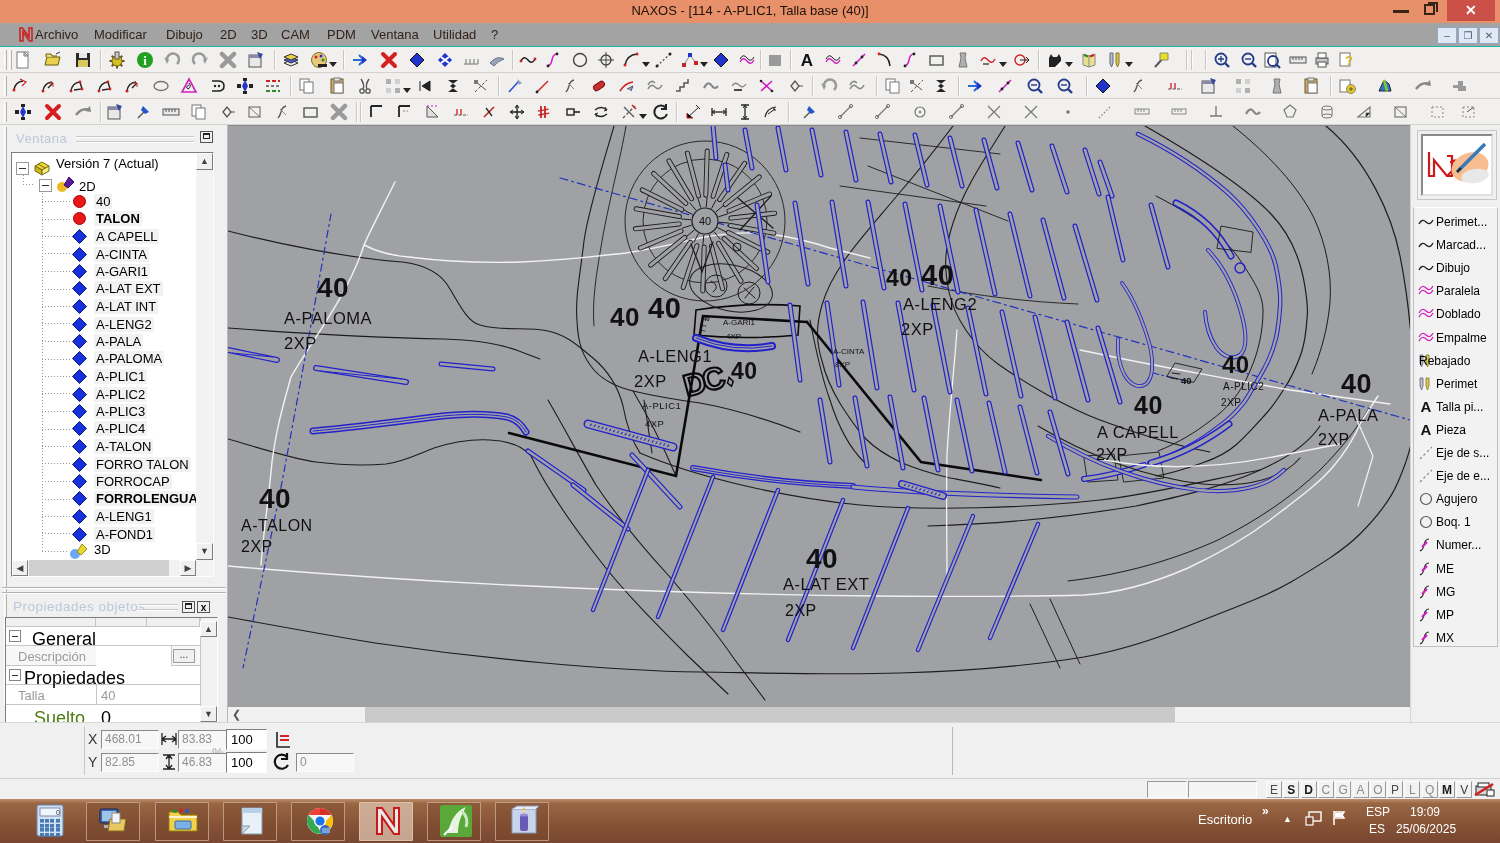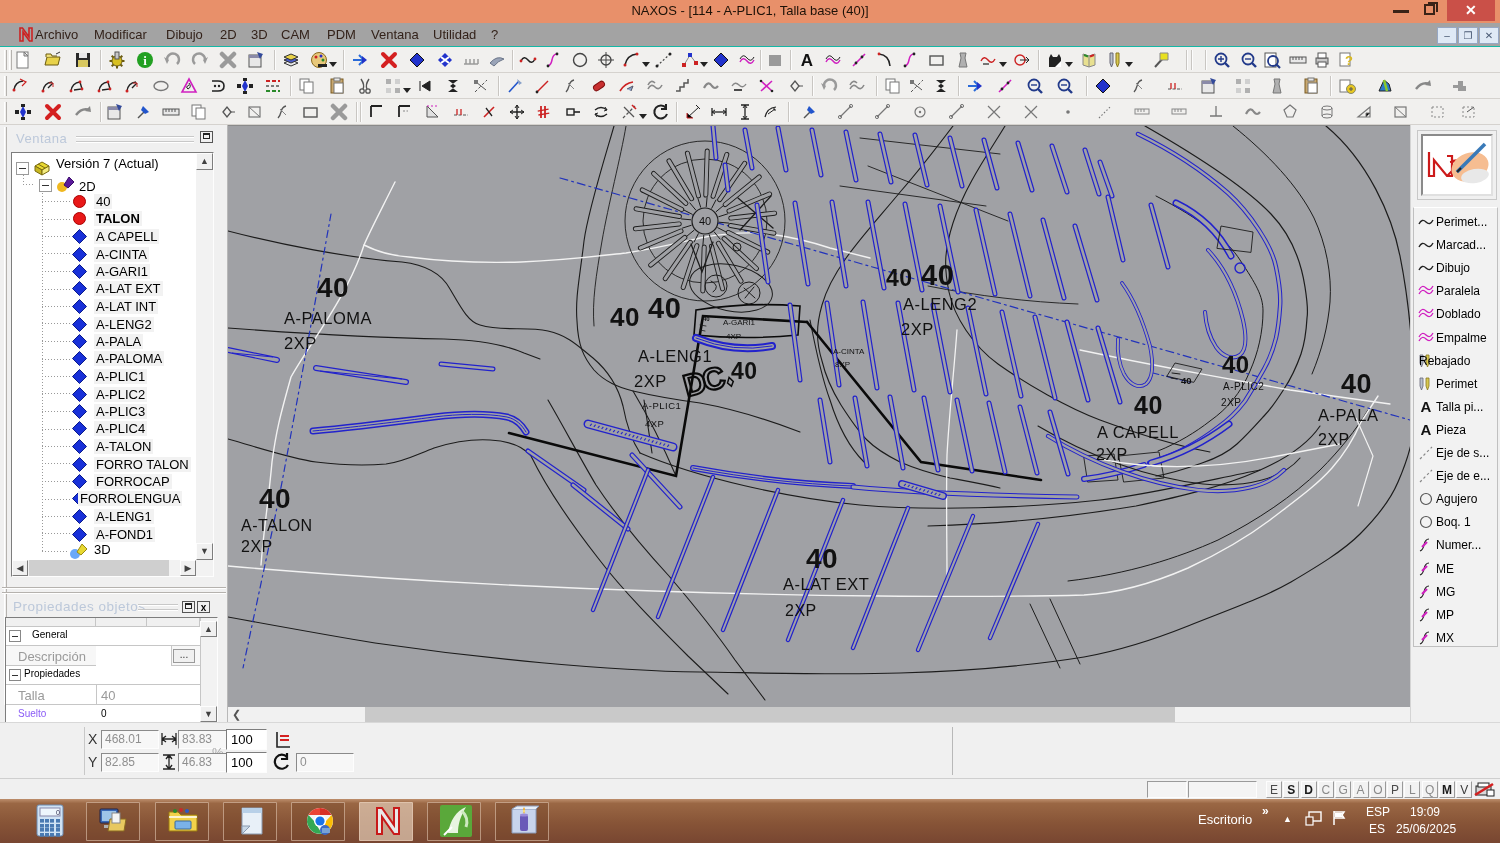"FORROLENGUA" div.treelbl { font-weight: none -> bold; left: 66px -> 82px }
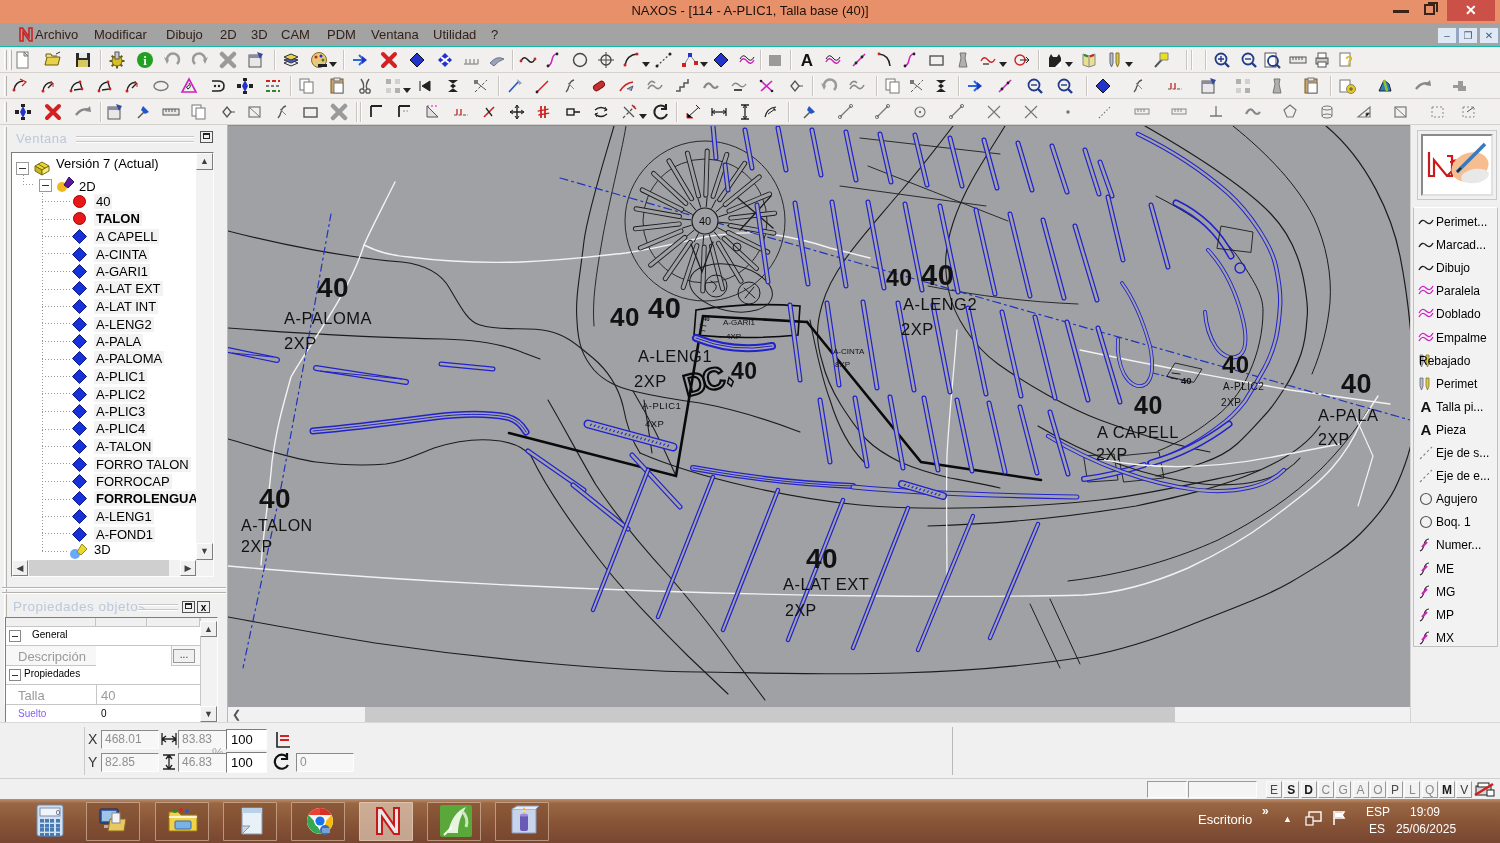"General" .lt2 { font-size: 10px -> 18px }
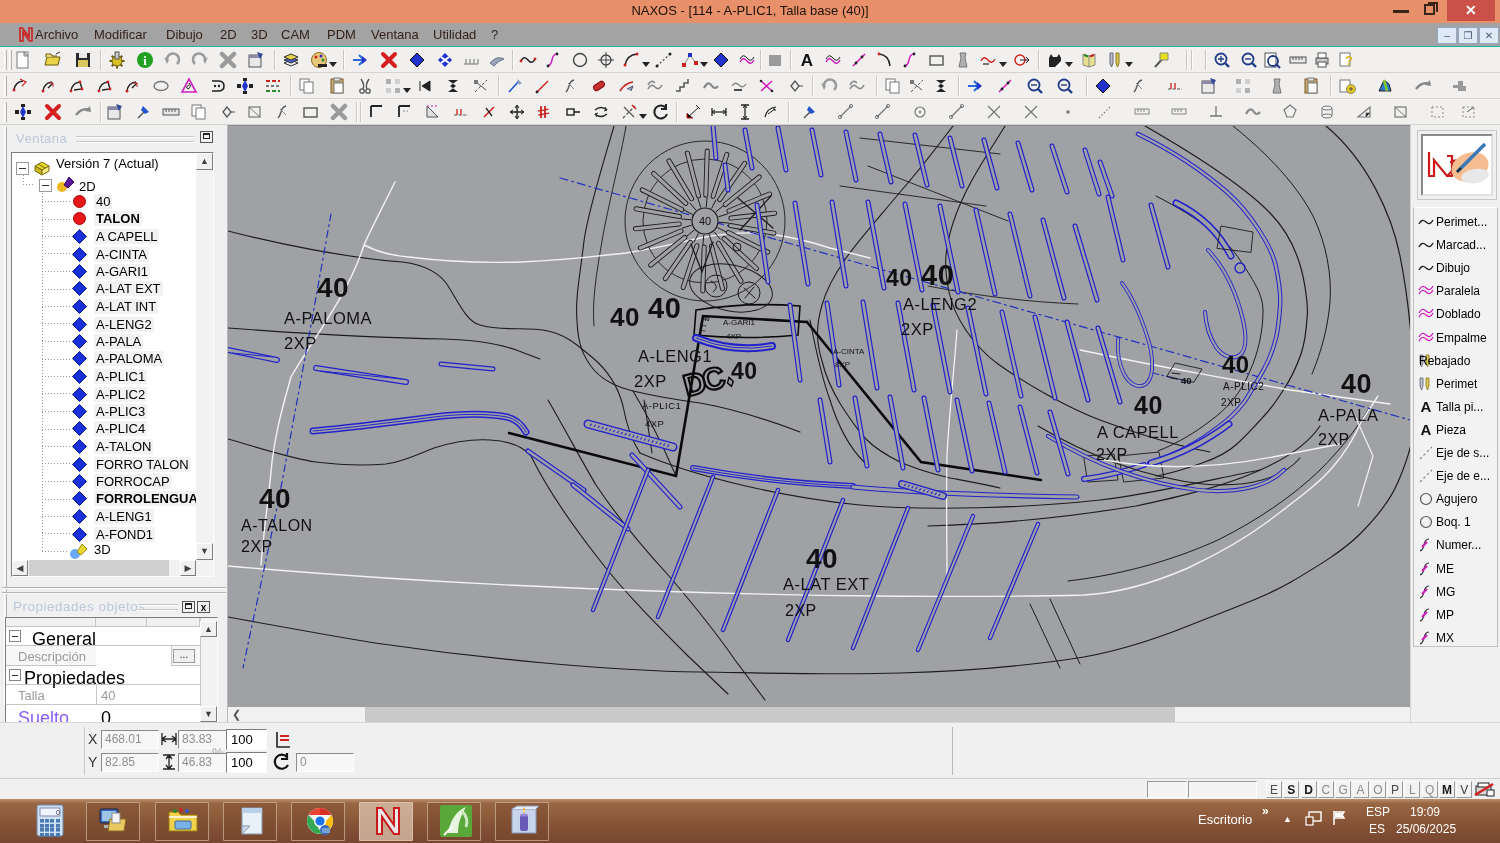"Suelto" div.lt2 { color: #8b5cf6 -> #4d7c0f; left: 12px -> 28px }
